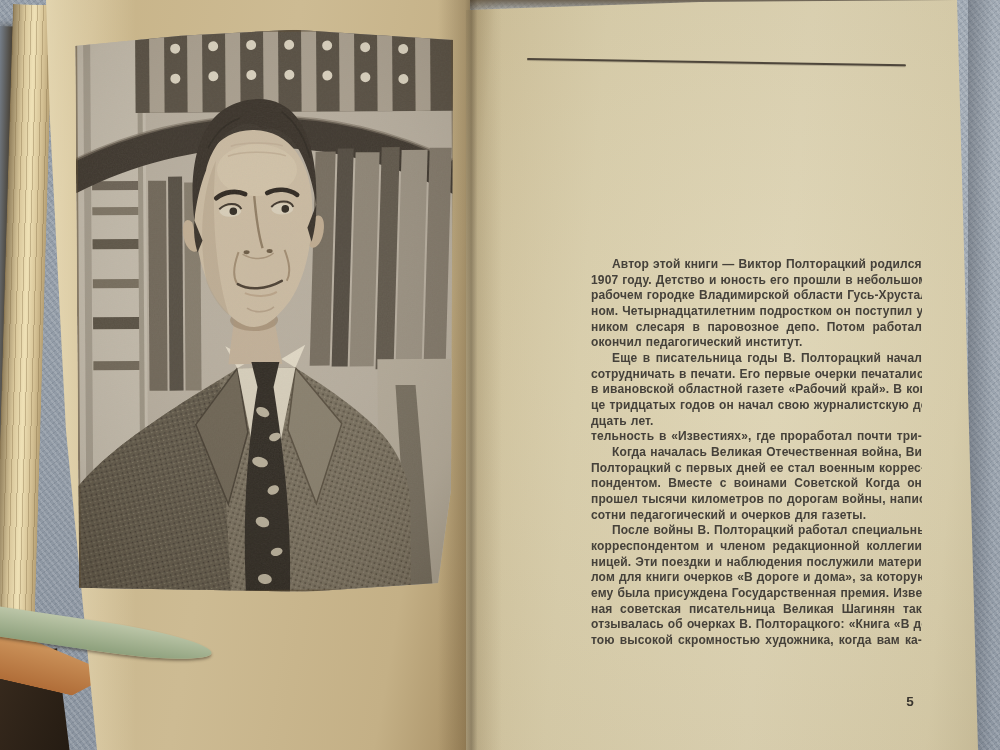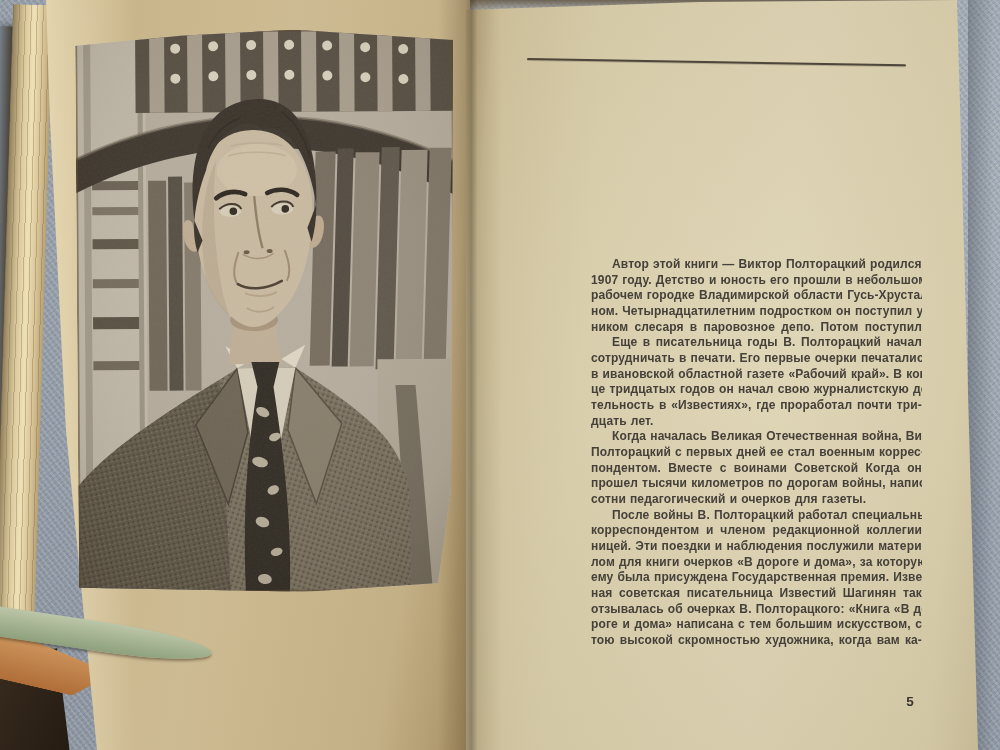"ником слесаря в паровозное депо." div.line { text: поступил -> работал }
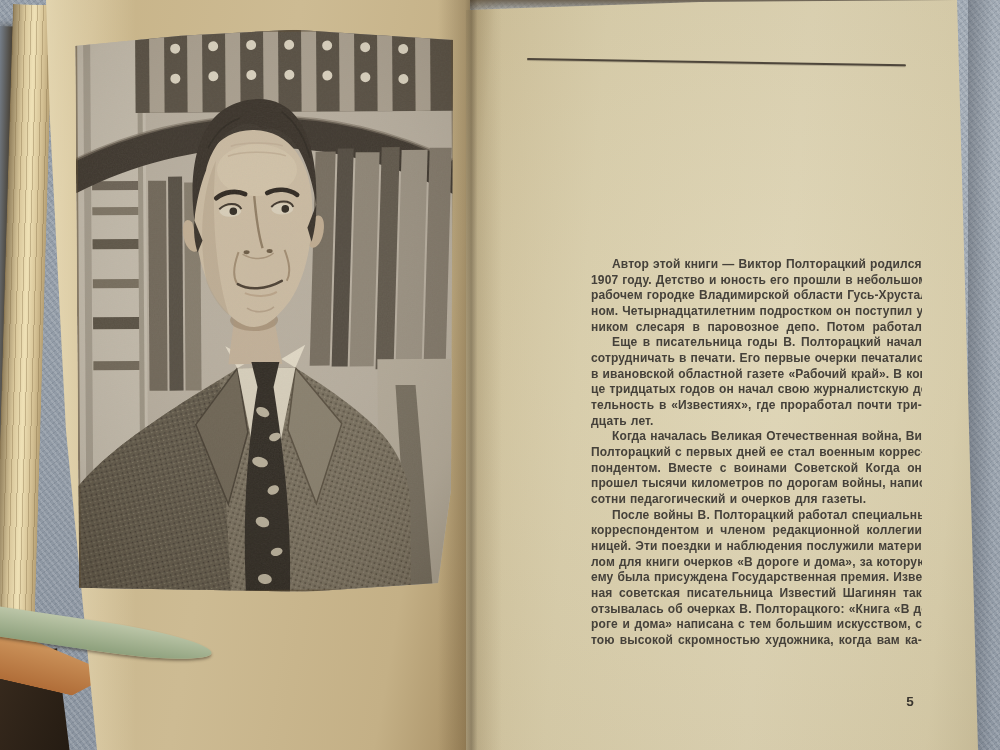"окончил педагогический институт." div.line { html: none -> <div>окончил педагогический институт.</div> }
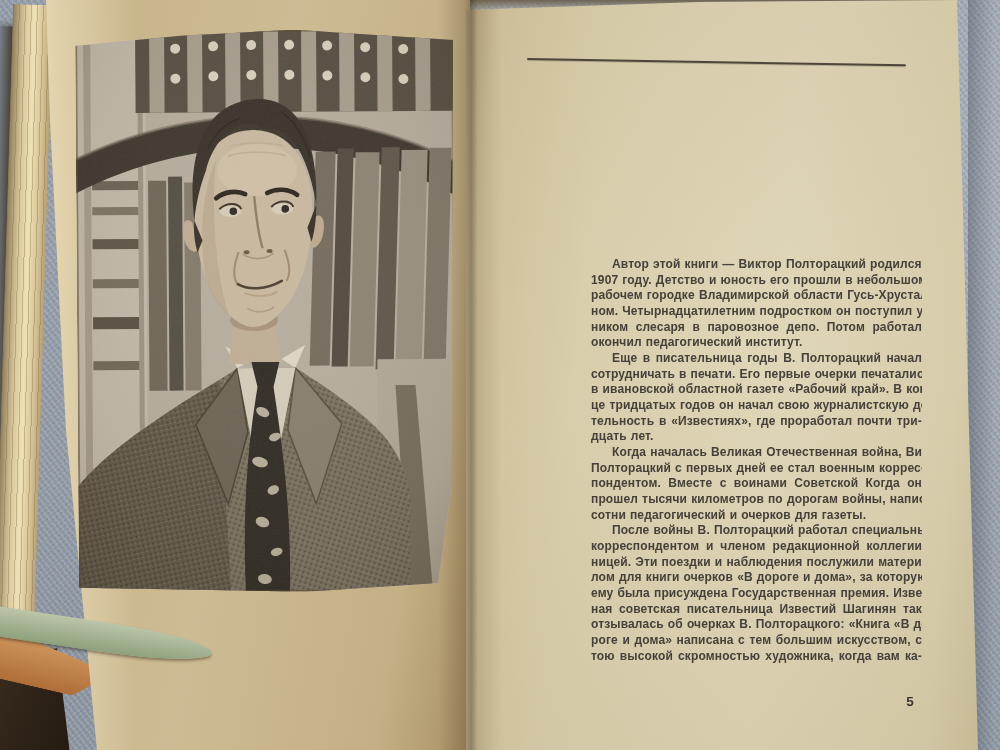"тельность в «Известиях», где проработал" div.line { order: before "дцать лет." -> after "дцать лет." }
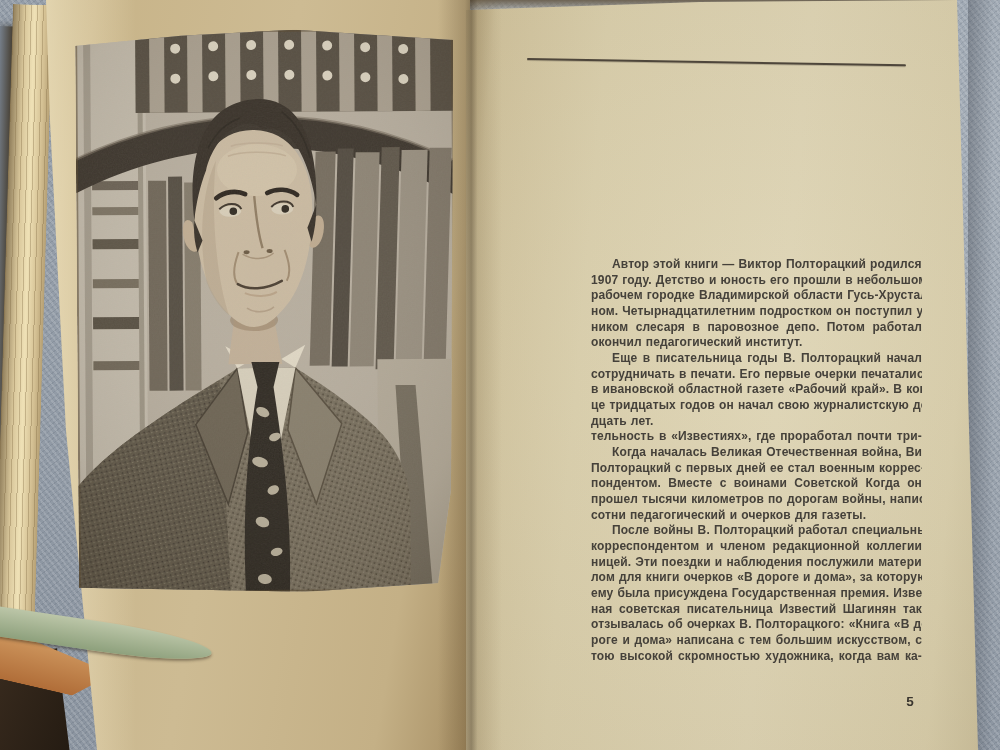"ная советская писательница Известий" div.line { text: Известий -> Великая }
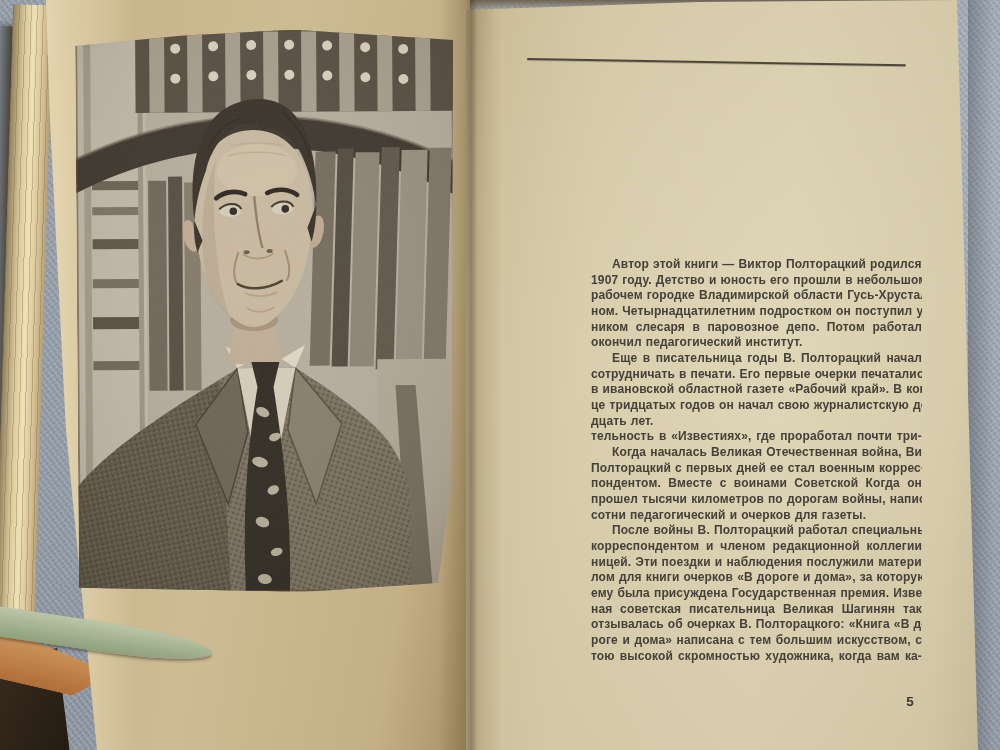"роге и дома» написана с" div.line { html: <div>роге и дома» написана с тем большим искусством, с</div> -> none }
